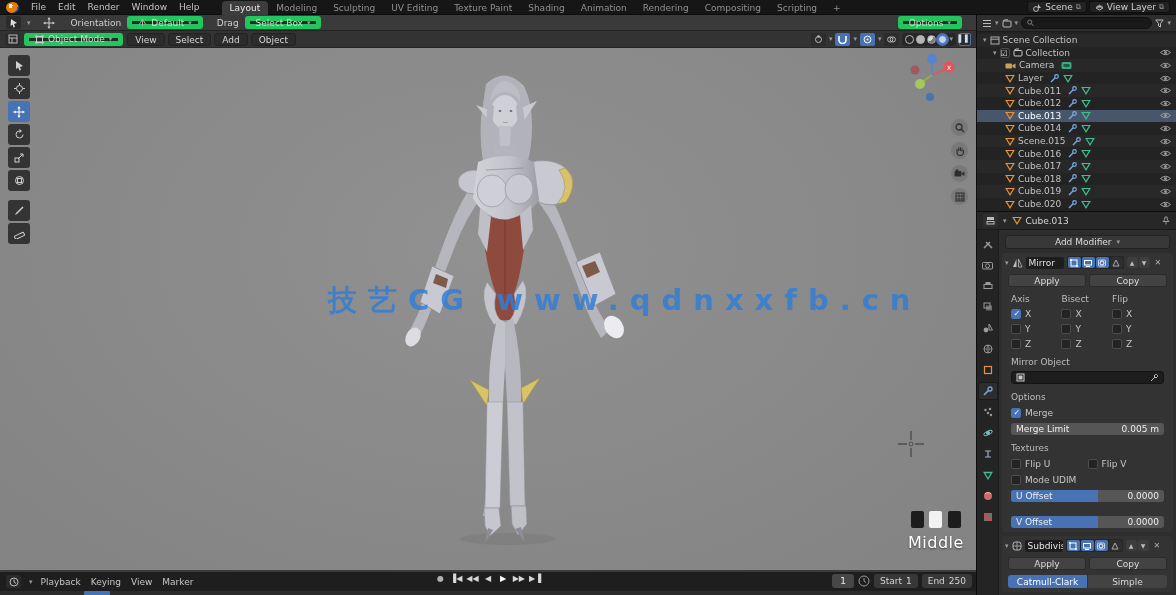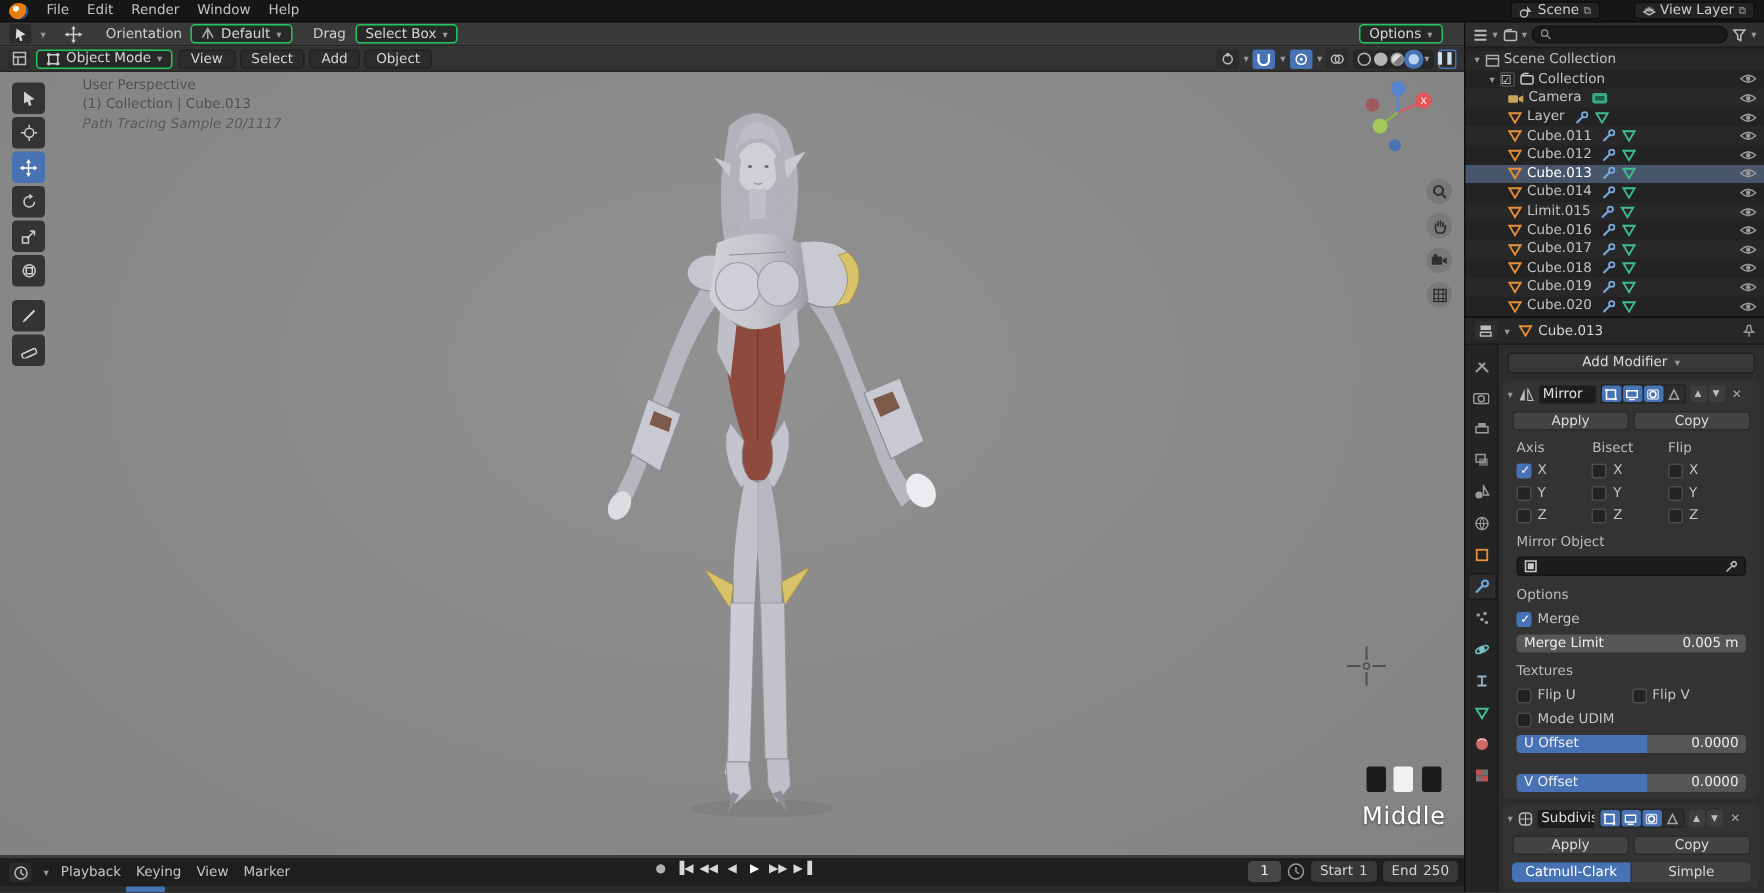"Layout" div.tabs { html: none -> <div> <span>Layout</span> <span>Modeling</span> <span>Sculpting</span> <span>UV Editing</span> <span>Texture Paint</span> <span>Shading</span> <span>Animation</span> <span>Rendering</span> <span>Compositing</span> <span>Scripting</span> <span>+</span> </div> }
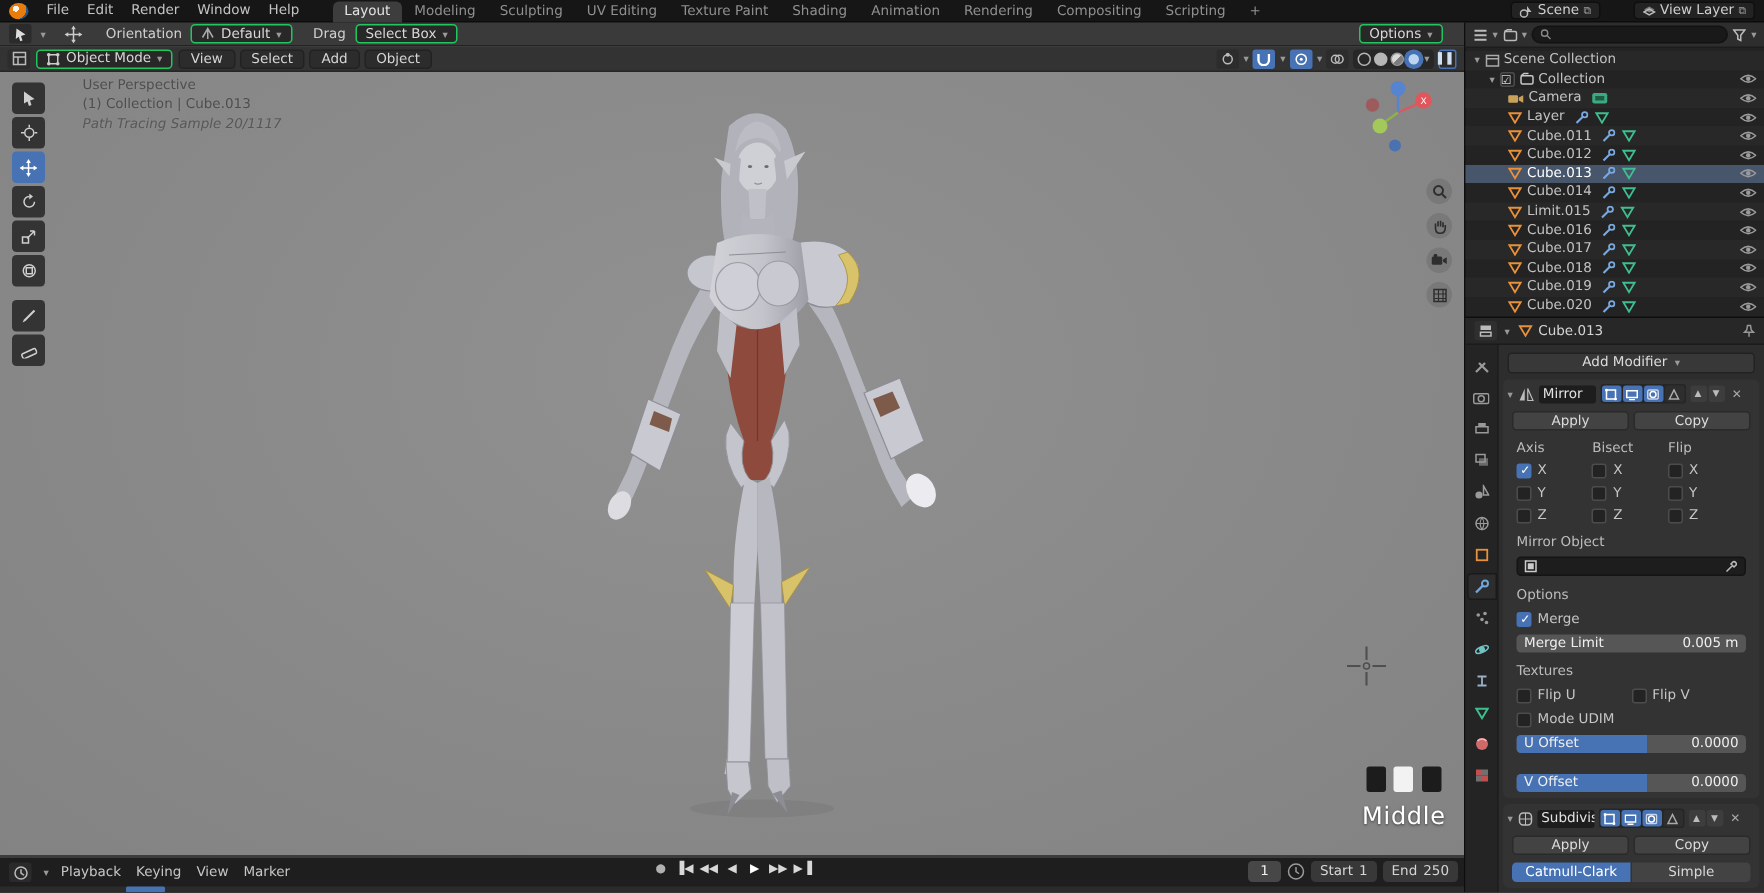"Scene" .topbar-right { gap: 22px -> 2px }
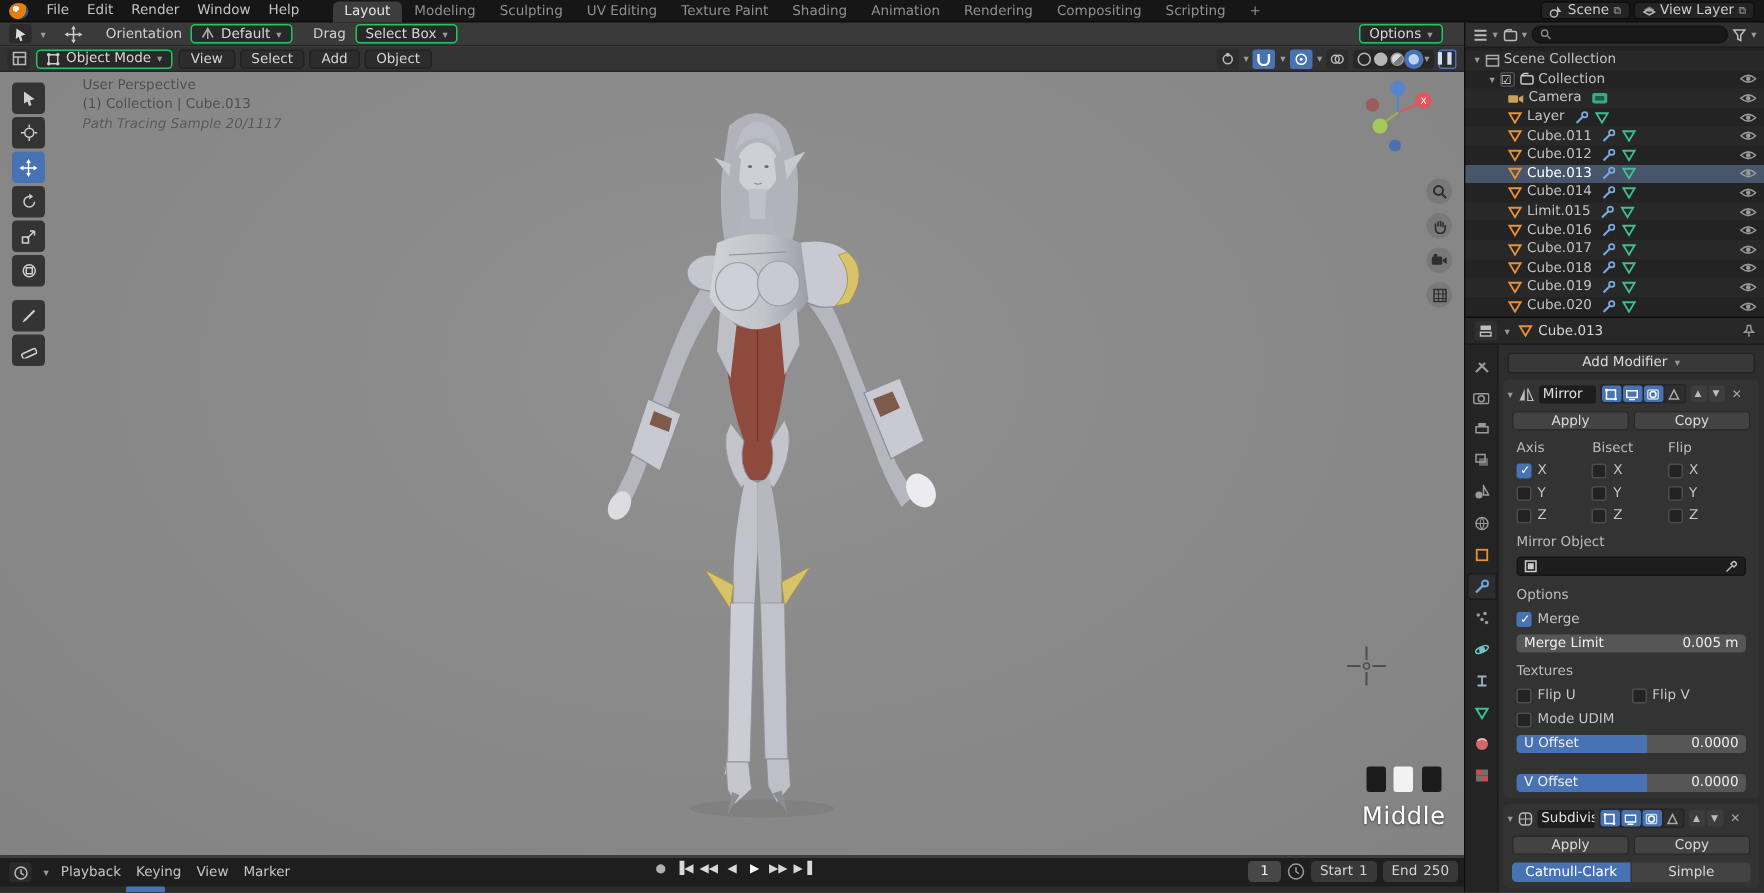"Default" .dropdown { border: 1px solid #22c55e -> 5px solid #22c55e }
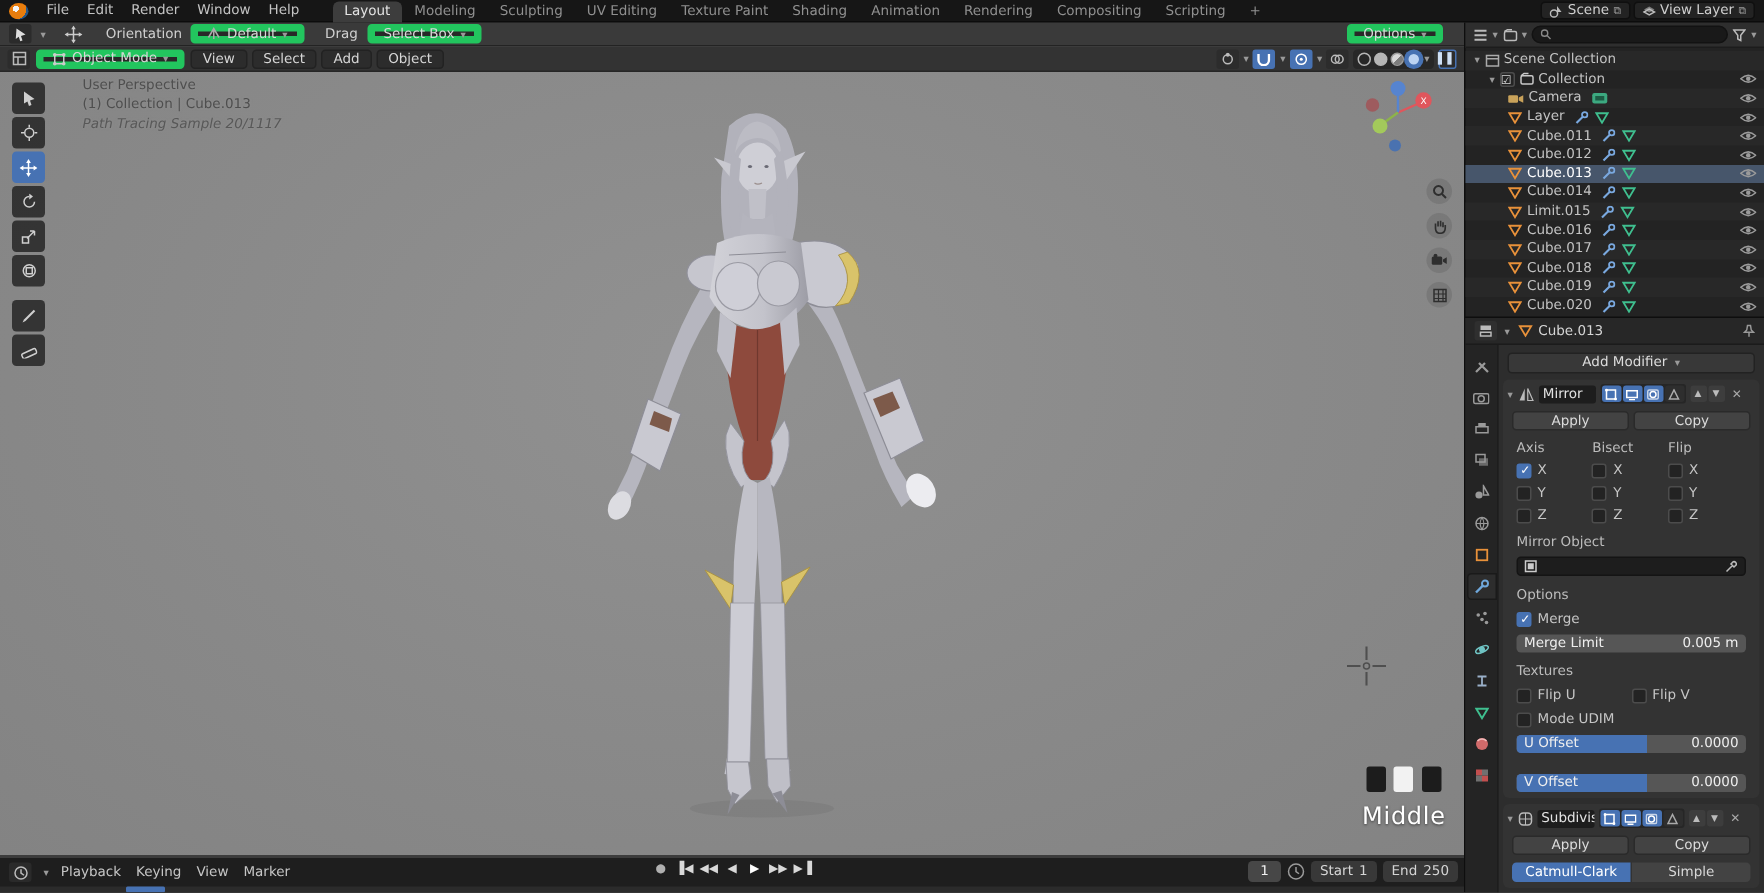"User Perspective" div.vp-overlay { html: <div> <div>User Perspective</div> <div>(1) Collection | Cube.013</div> <div>Path Tracing Sample 20/1117</div> </div> -> none }
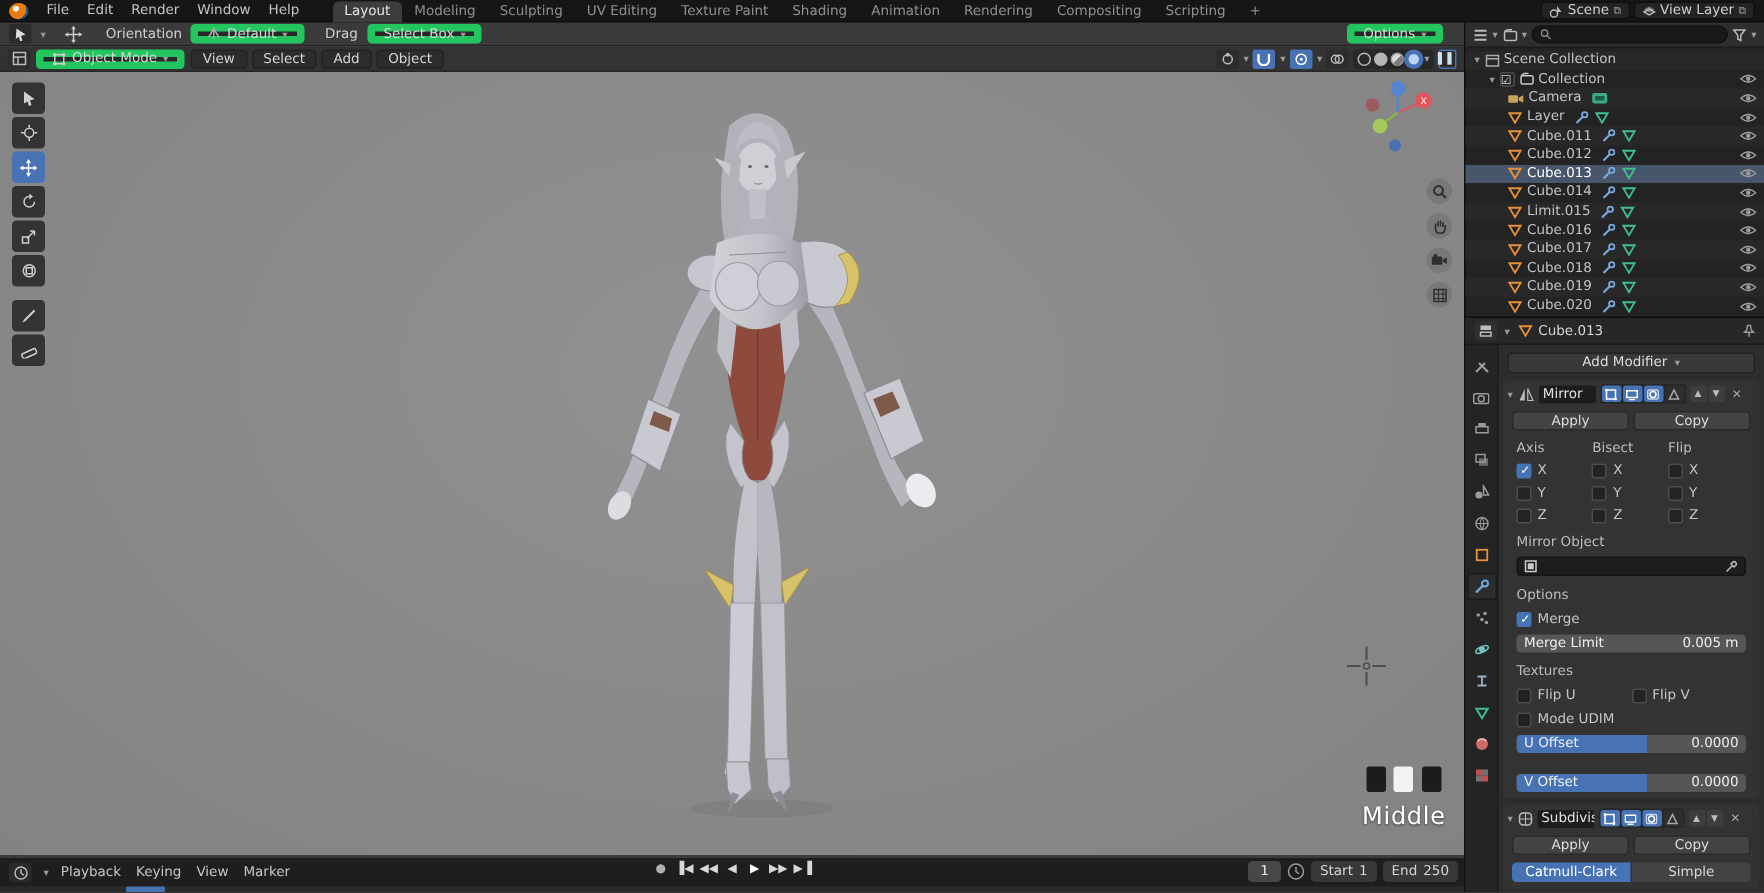"Limit.015" span.ol-name { text: Limit.015 -> Scene.015 }
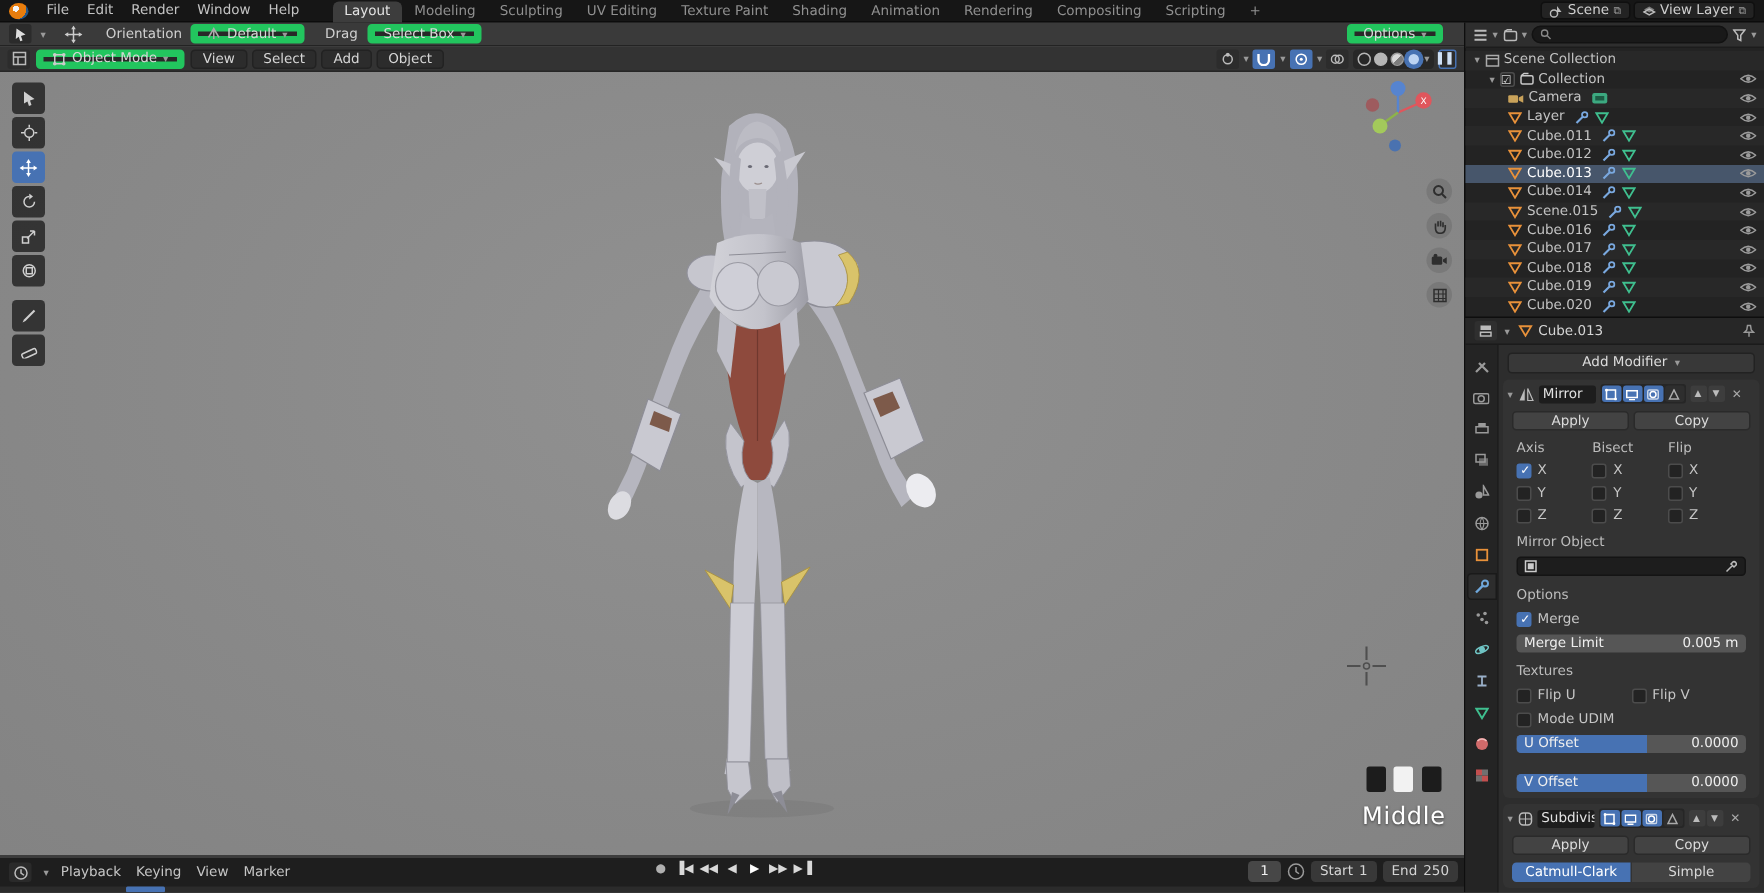"技艺CG www.qdnxxfb.cn" div.watermark { html: none -> <div>技艺CG www.qdnxxfb.cn</div> }
